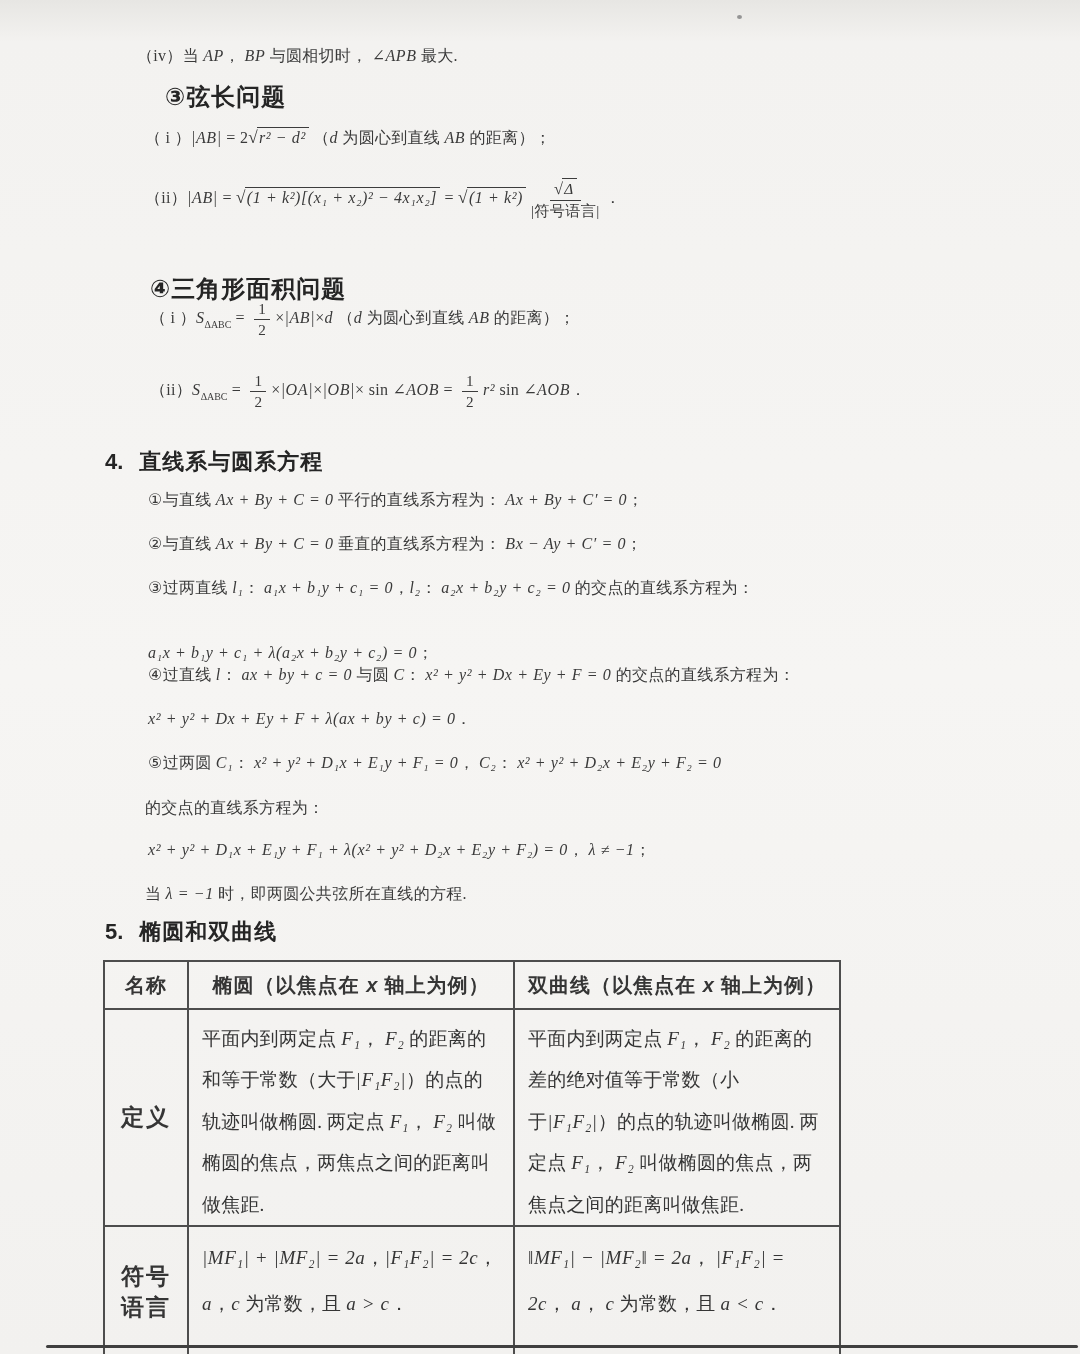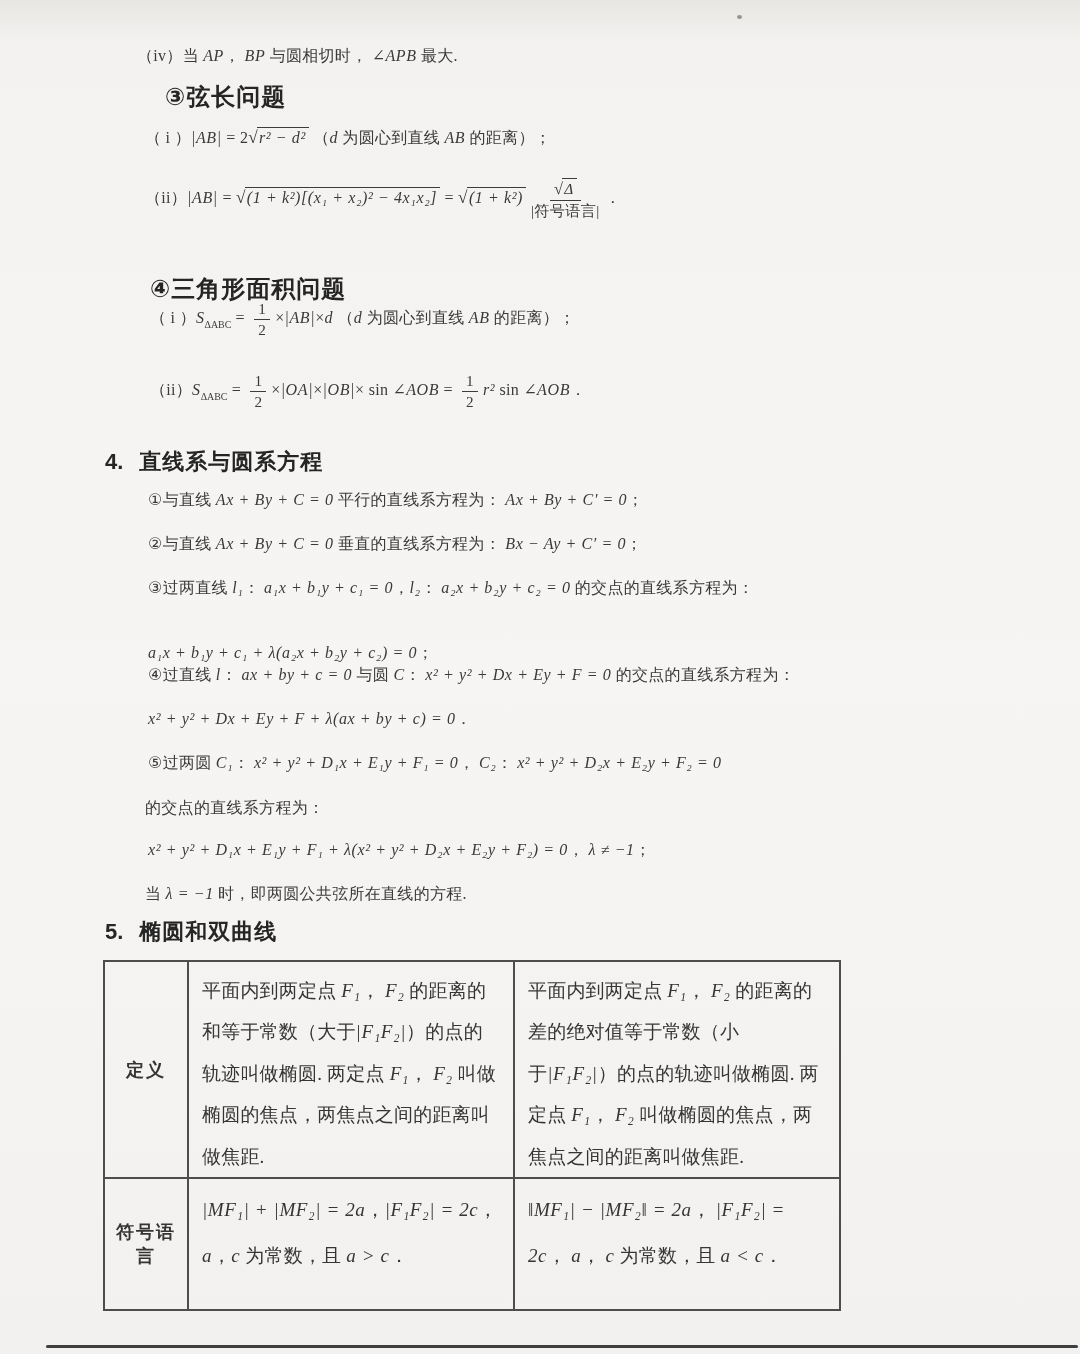"名称" tr { html: none -> <tr> <th><span>名称</span></th> <th><span>椭圆（以焦点在 </span><span>x</span><span> 轴上为例）</span></th> <th><span>双曲线（以焦点在 </span><span>x</span><span> 轴上为例）</span></th> </tr> }
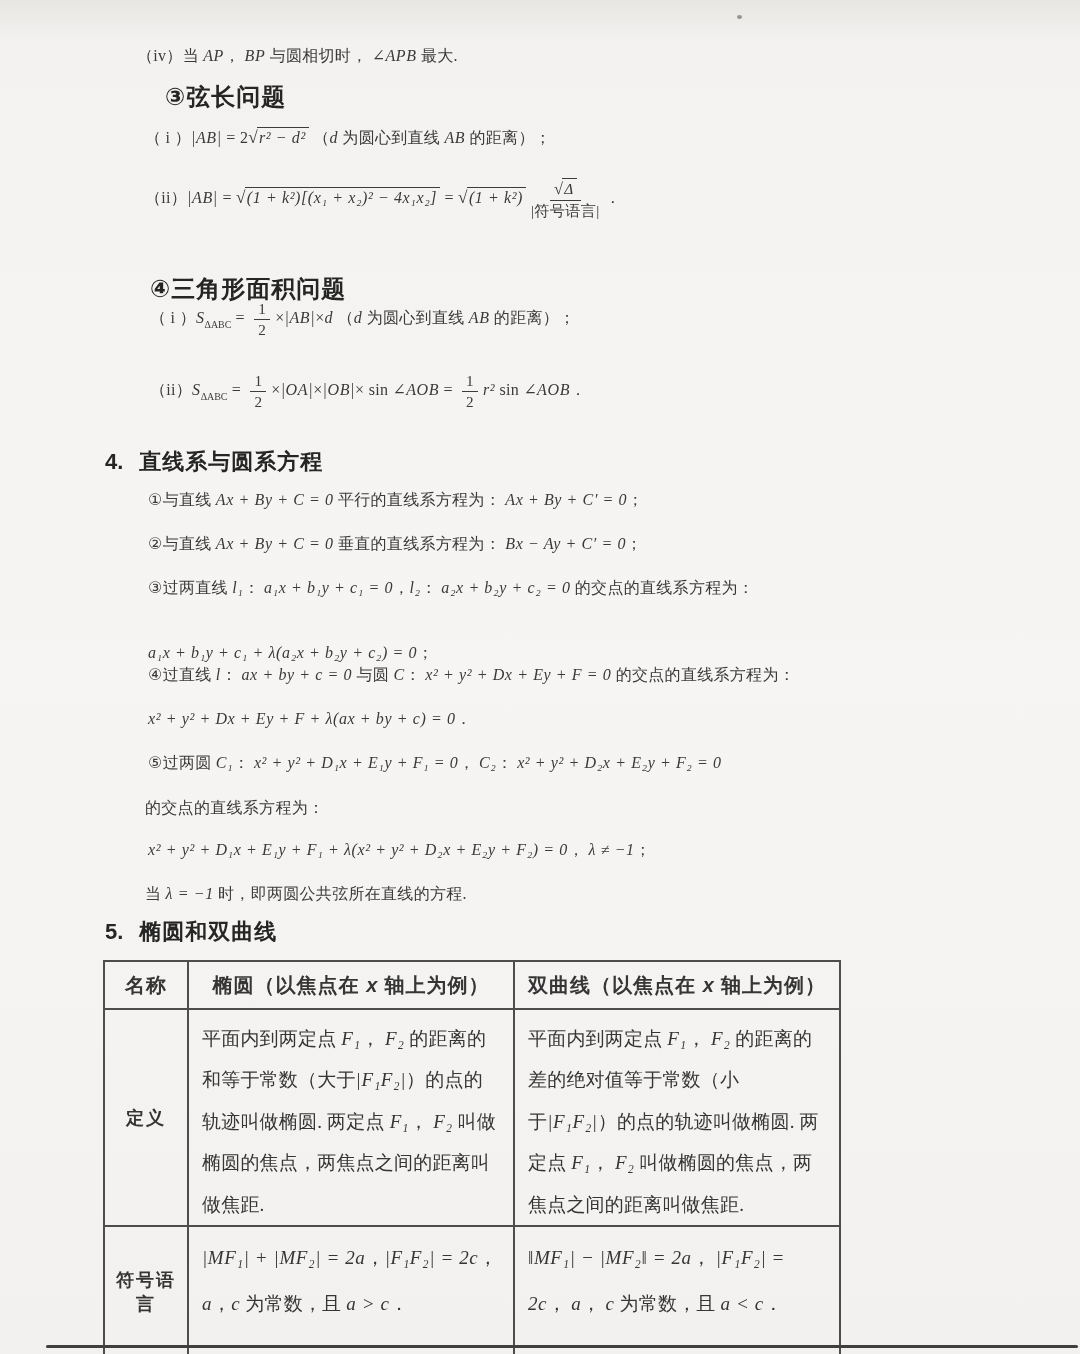"定义" td.lbl { font-size: 18px -> 23px }
